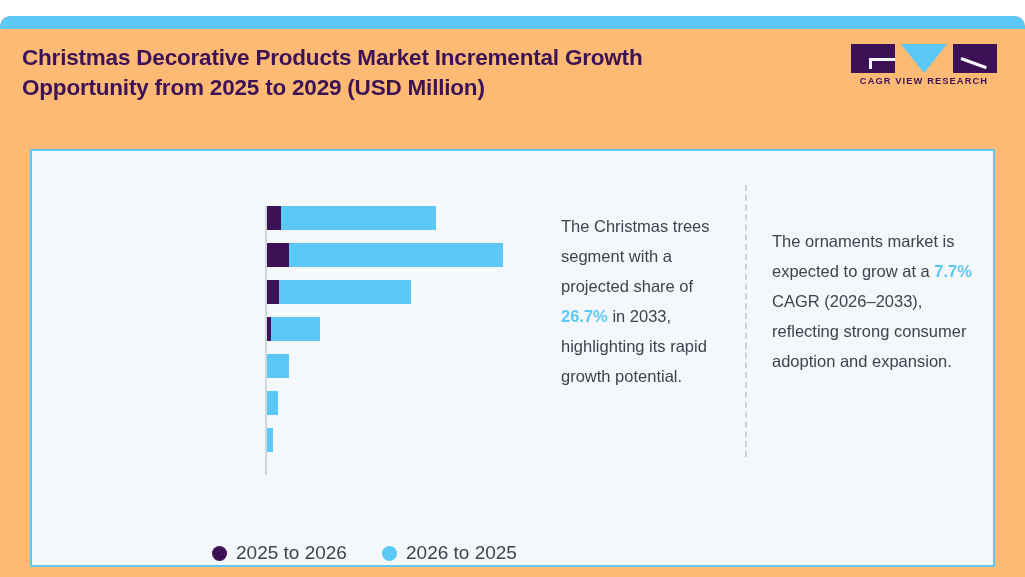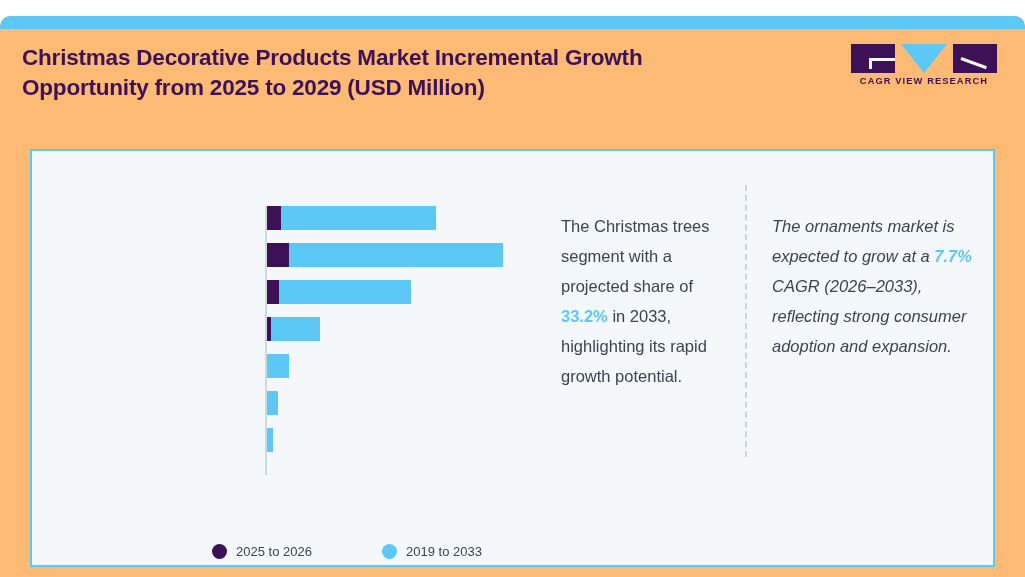"The ornaments market is expected" #callout-2 { font-style: italic -> none; top: 60px -> 75px }
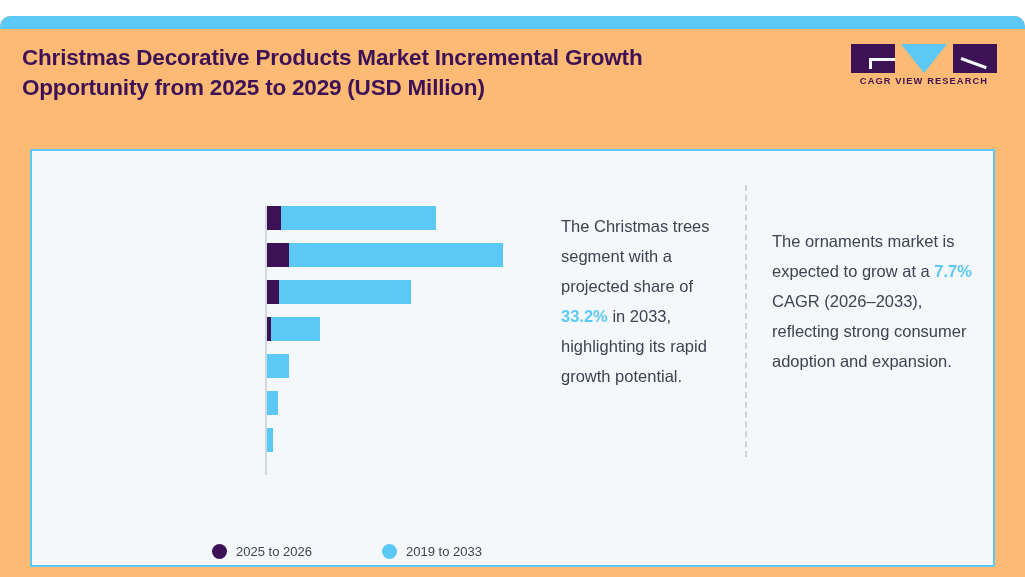"33.2%" span.hl { text: 33.2% -> 26.7% }
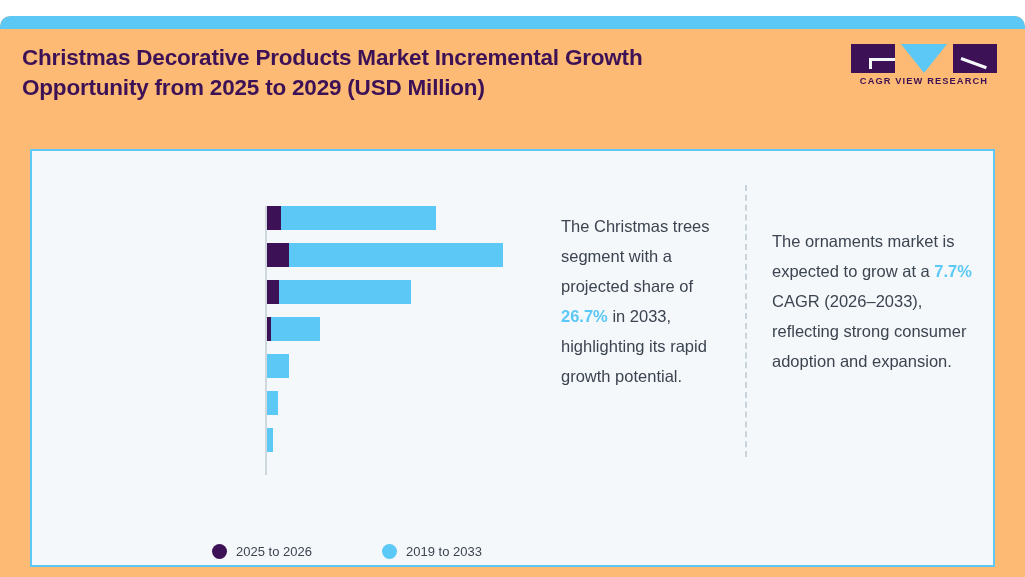"2025 to 2026" .legend-label { font-size: 13px -> 19px }
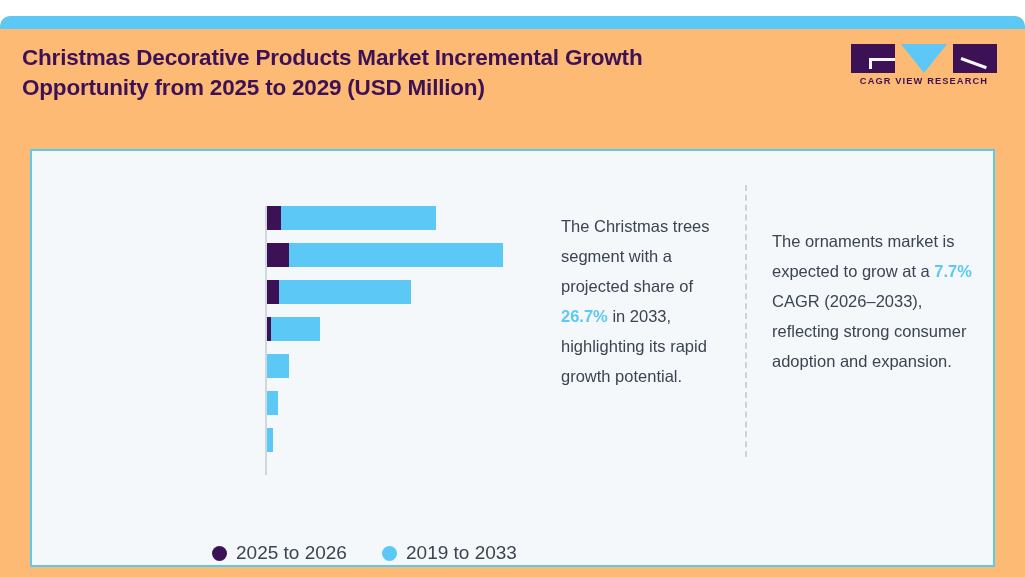"2019 to 2033" span.legend-label { text: 2019 to 2033 -> 2026 to 2025 }
